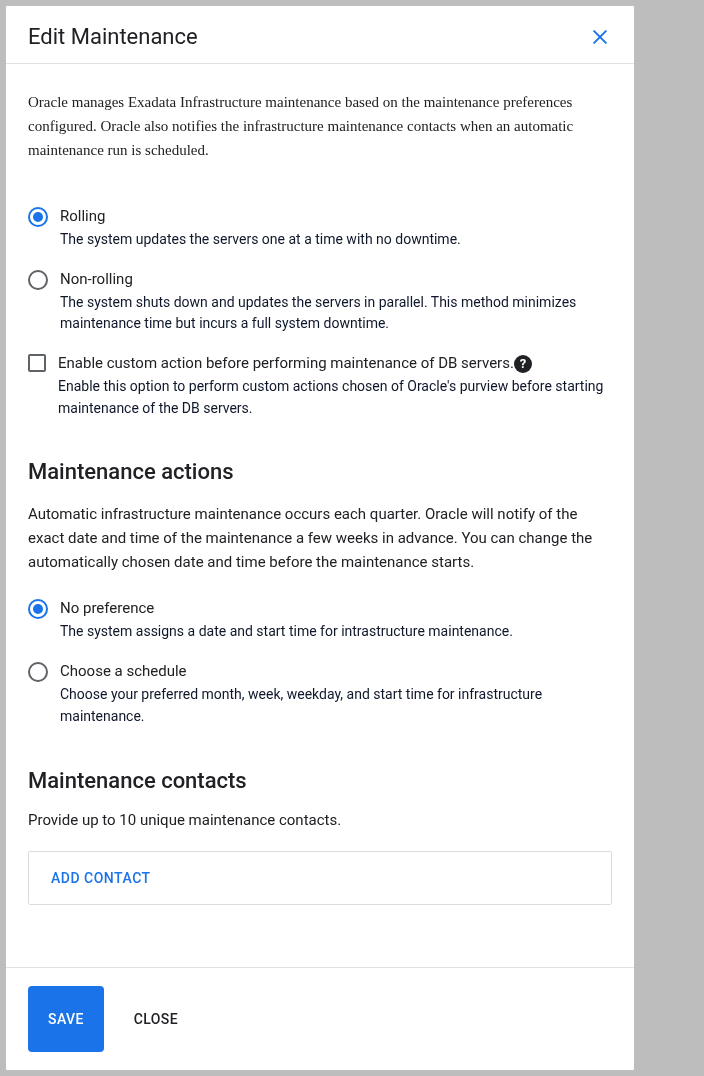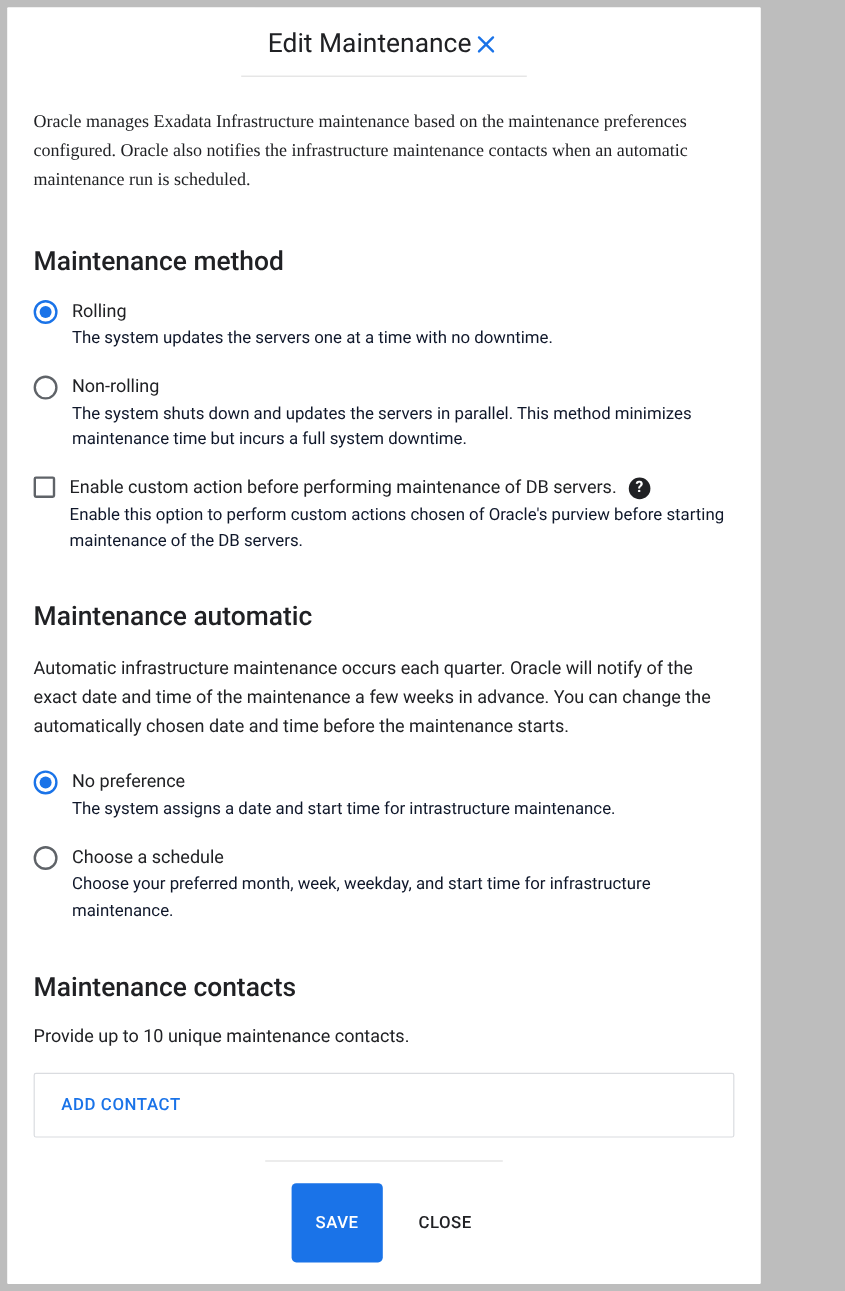"Edit Maintenance" .dialog { align-items: center -> none }
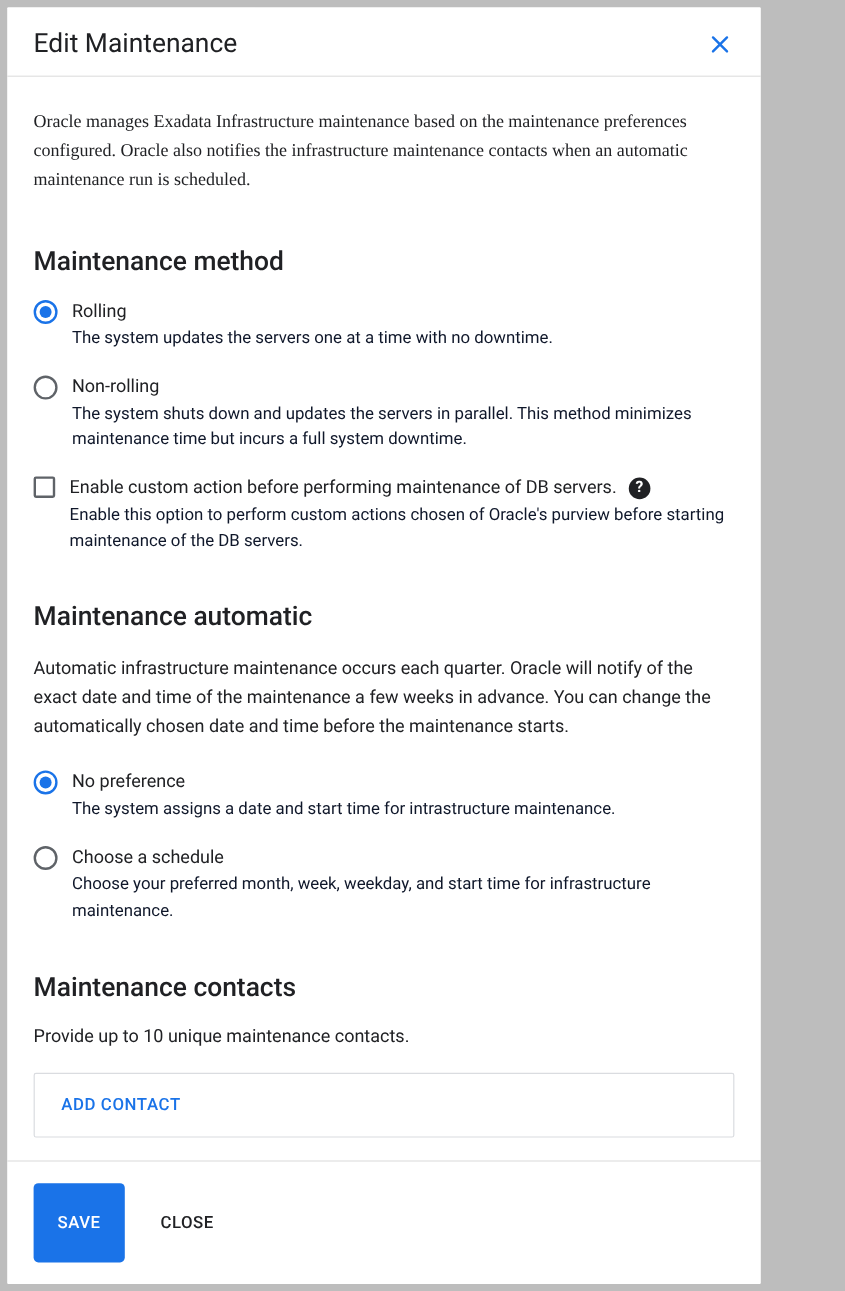"Maintenance method" h2.section-title { html: <h2>Maintenance method</h2> -> none }
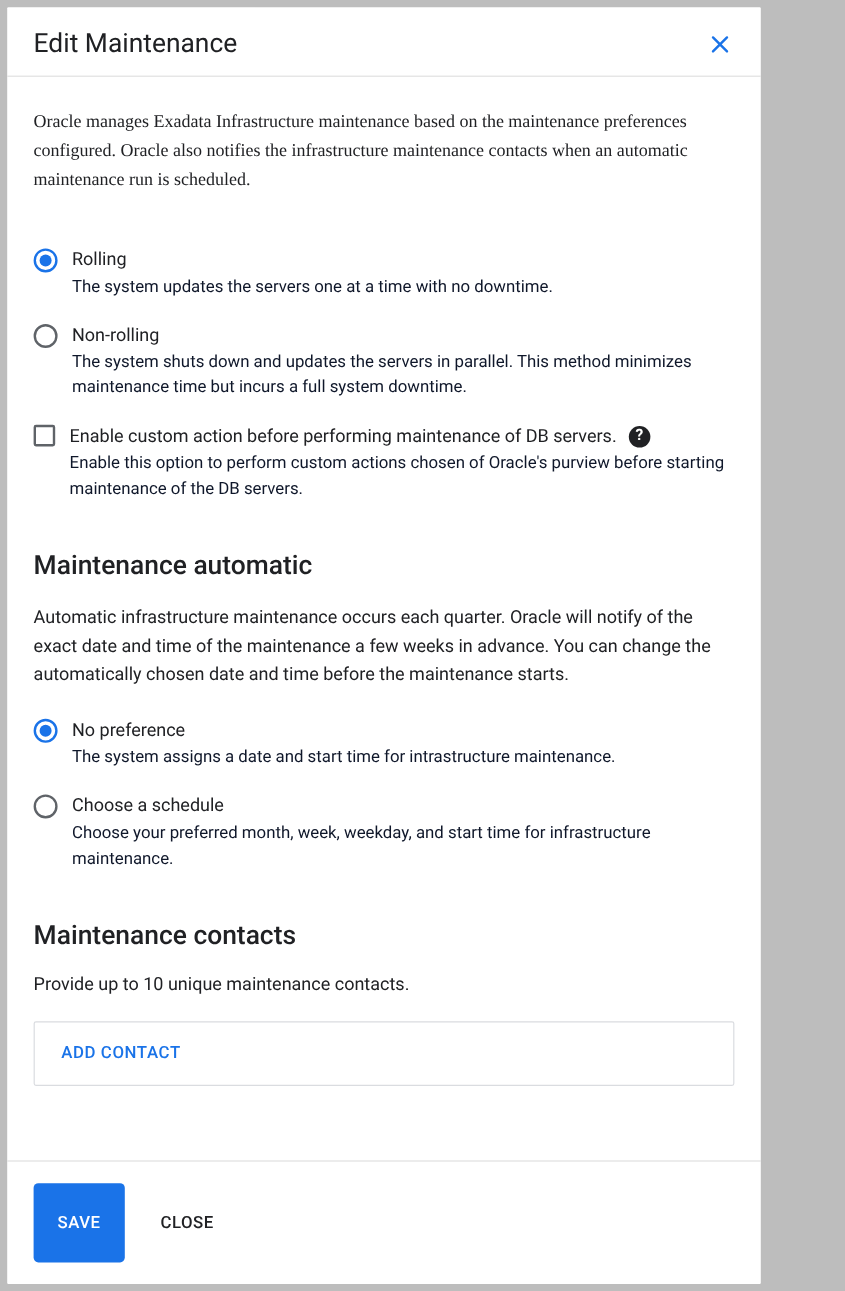"Enable custom action before performing" .label-line { gap: 10px -> 0 }
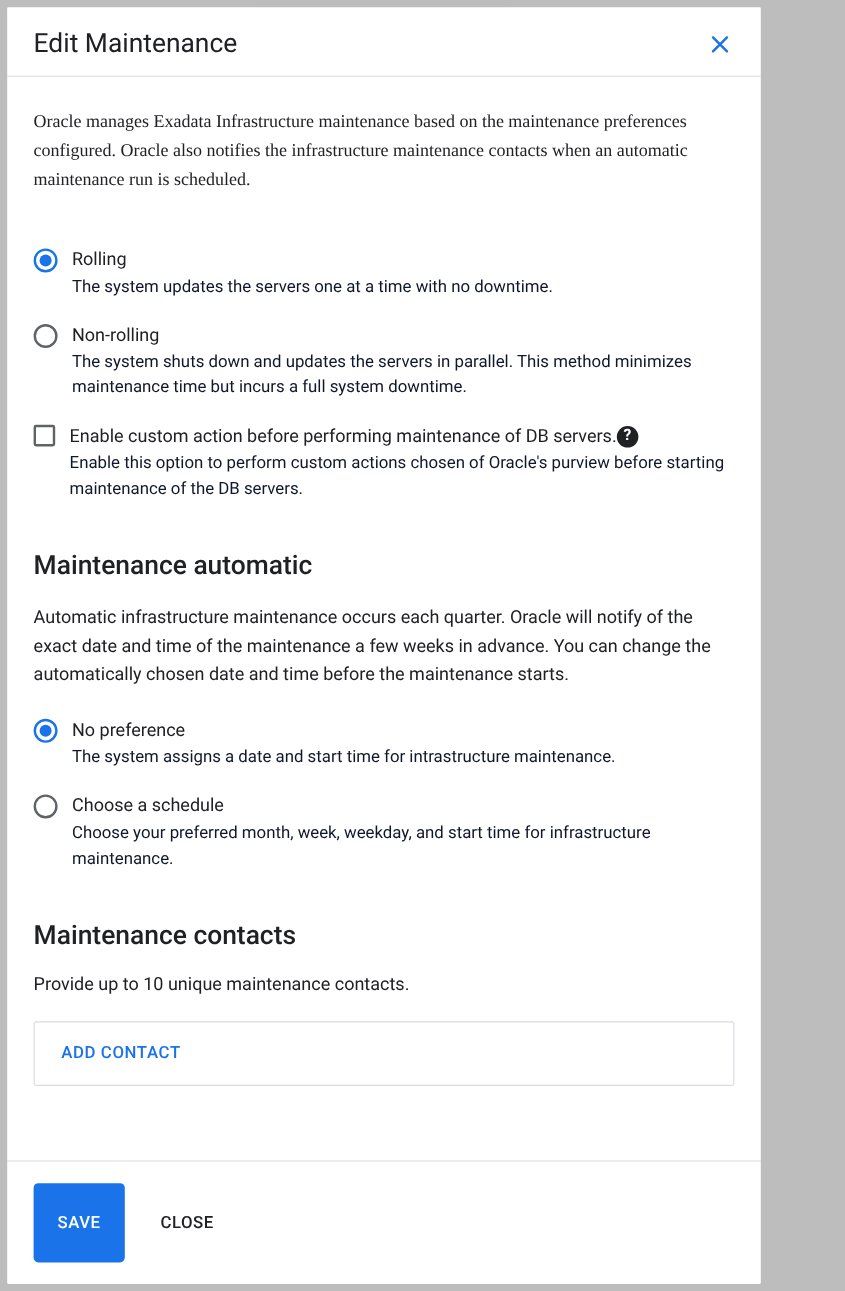"Maintenance automatic" h2.section-title { text: automatic -> actions }
